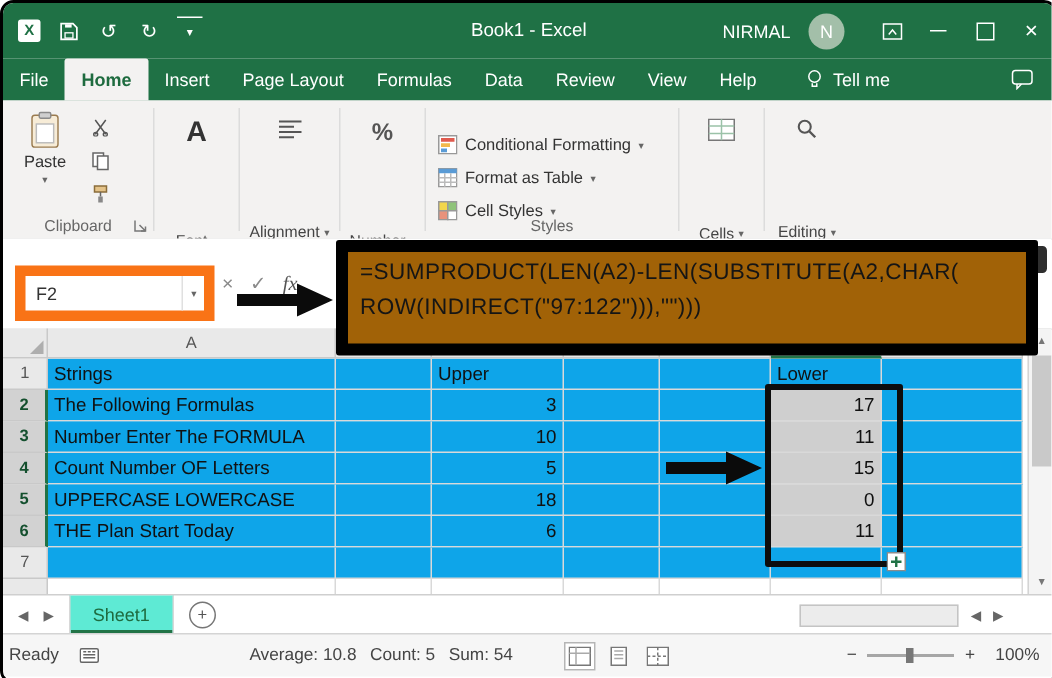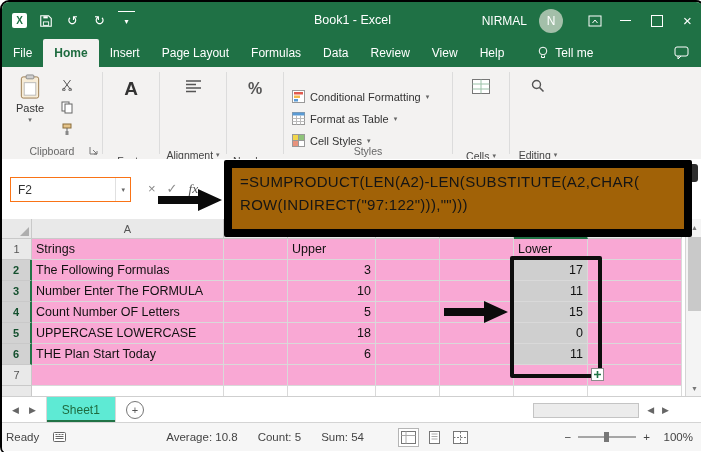"F2" .namebox { border: 1px solid #f97316 -> 7px solid #f97316 }
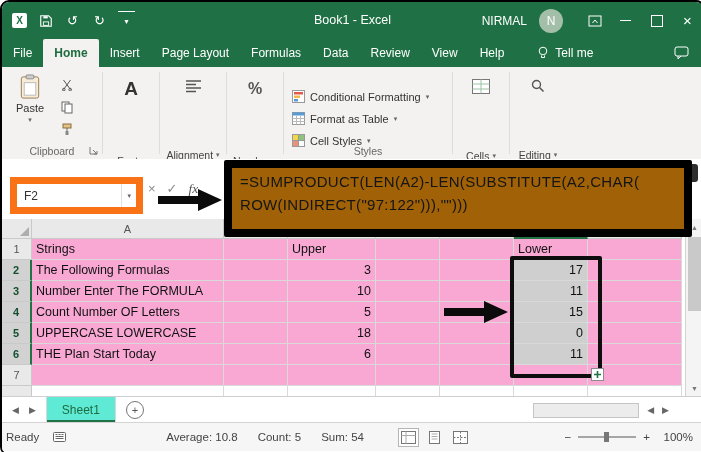"Strings" .cell { background: #f9a8d4 -> #0ea5e9 }
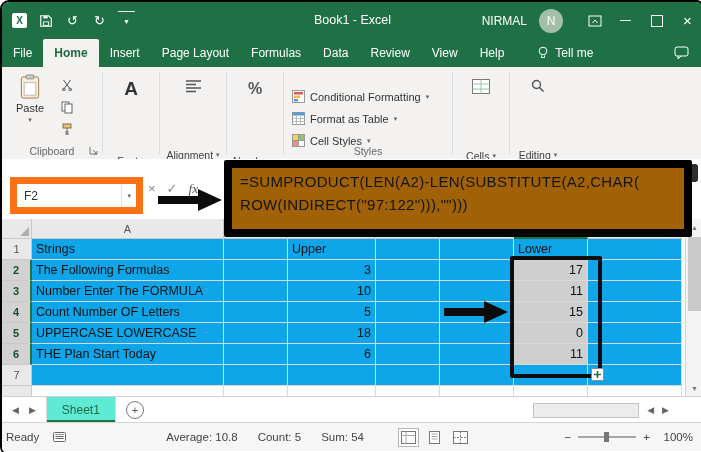"Average: 10.8" .sb-stats { gap: 20px -> 9px }
